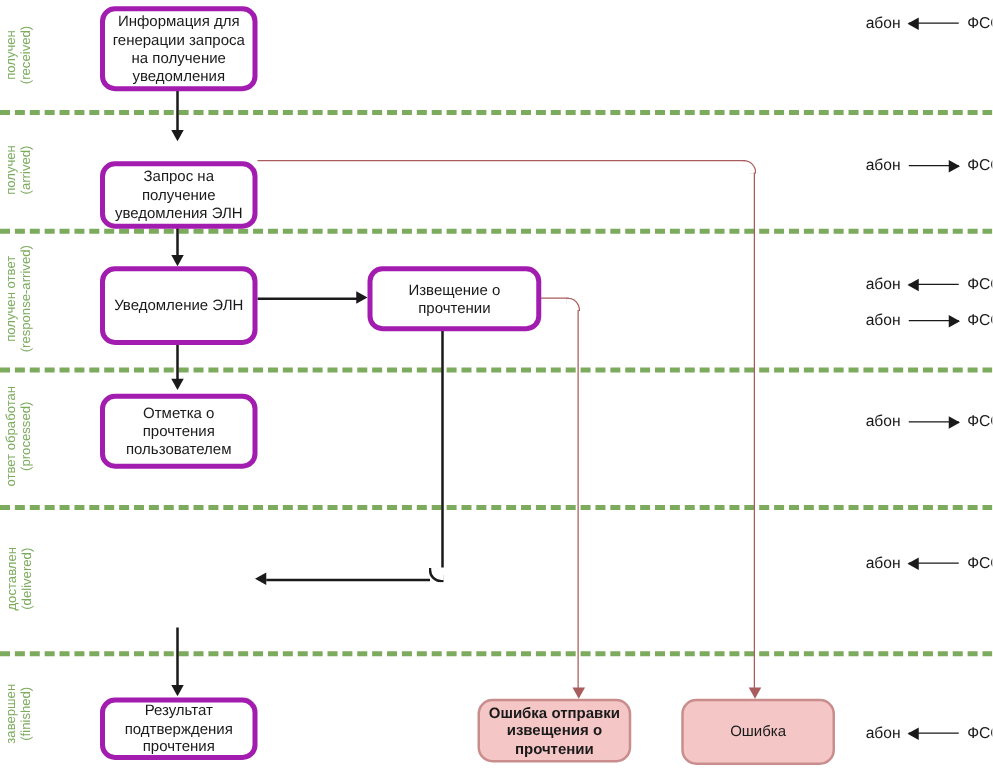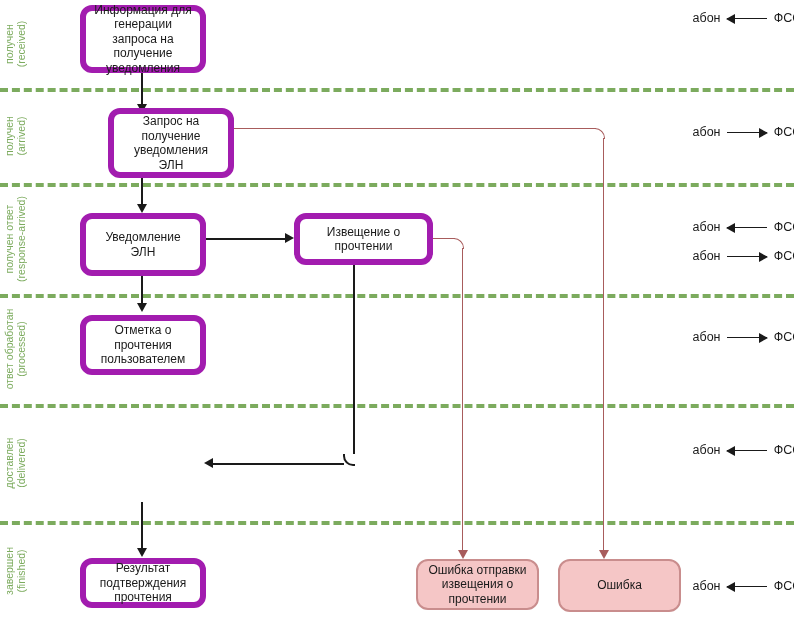"Информация для генерации запроса на" .node { border: 6px solid #a21caf -> 4px solid #a21caf }
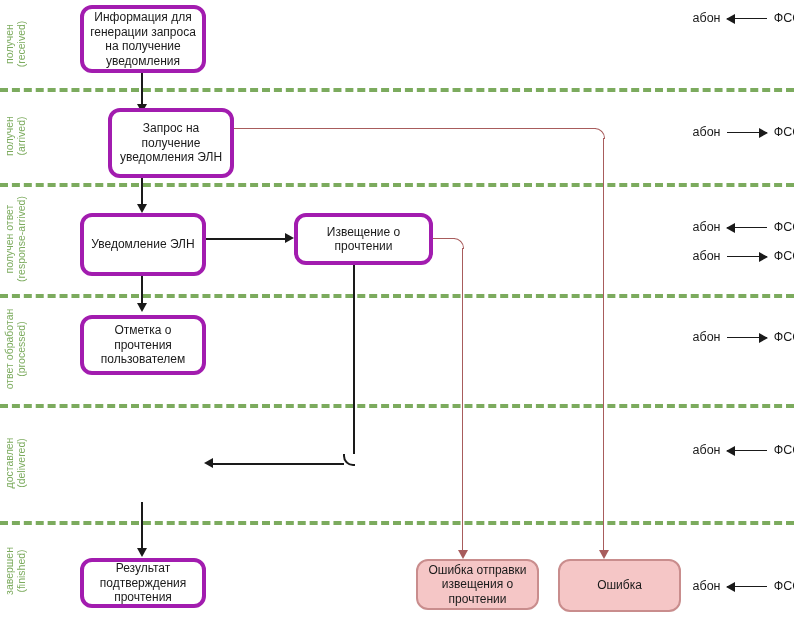"Запрос на получение уведомления ЭЛН" div.node { height: 70px -> 54px; margin-left: 28px -> none; top: 108px -> 129px }
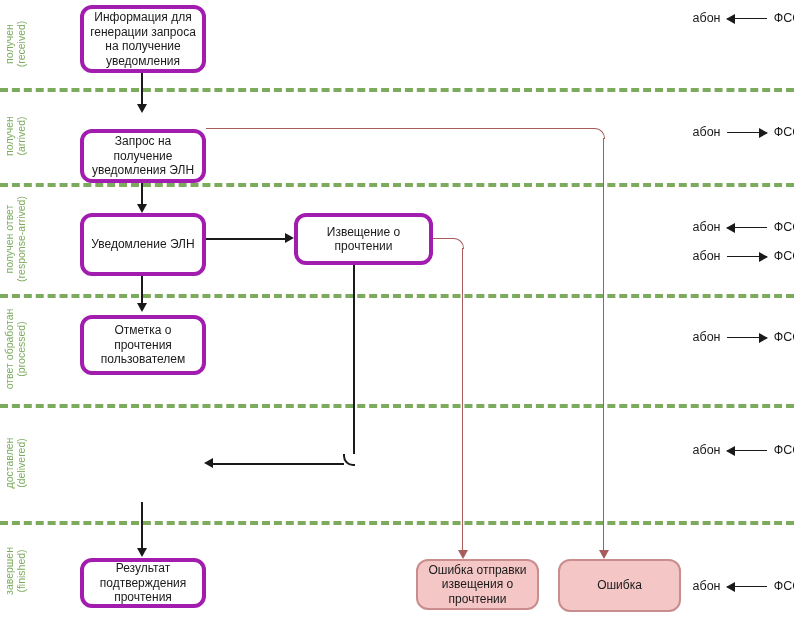"Ошибка отправки извещения о прочтении" div.node { font-weight: none -> bold; left: 416px -> 382px }
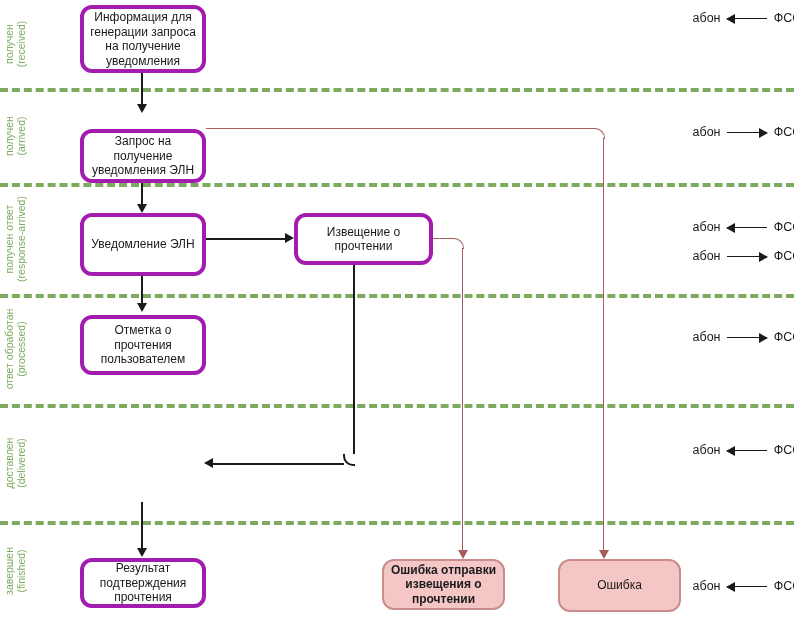"Ошибка" div.node { left: 558px -> 545px }
